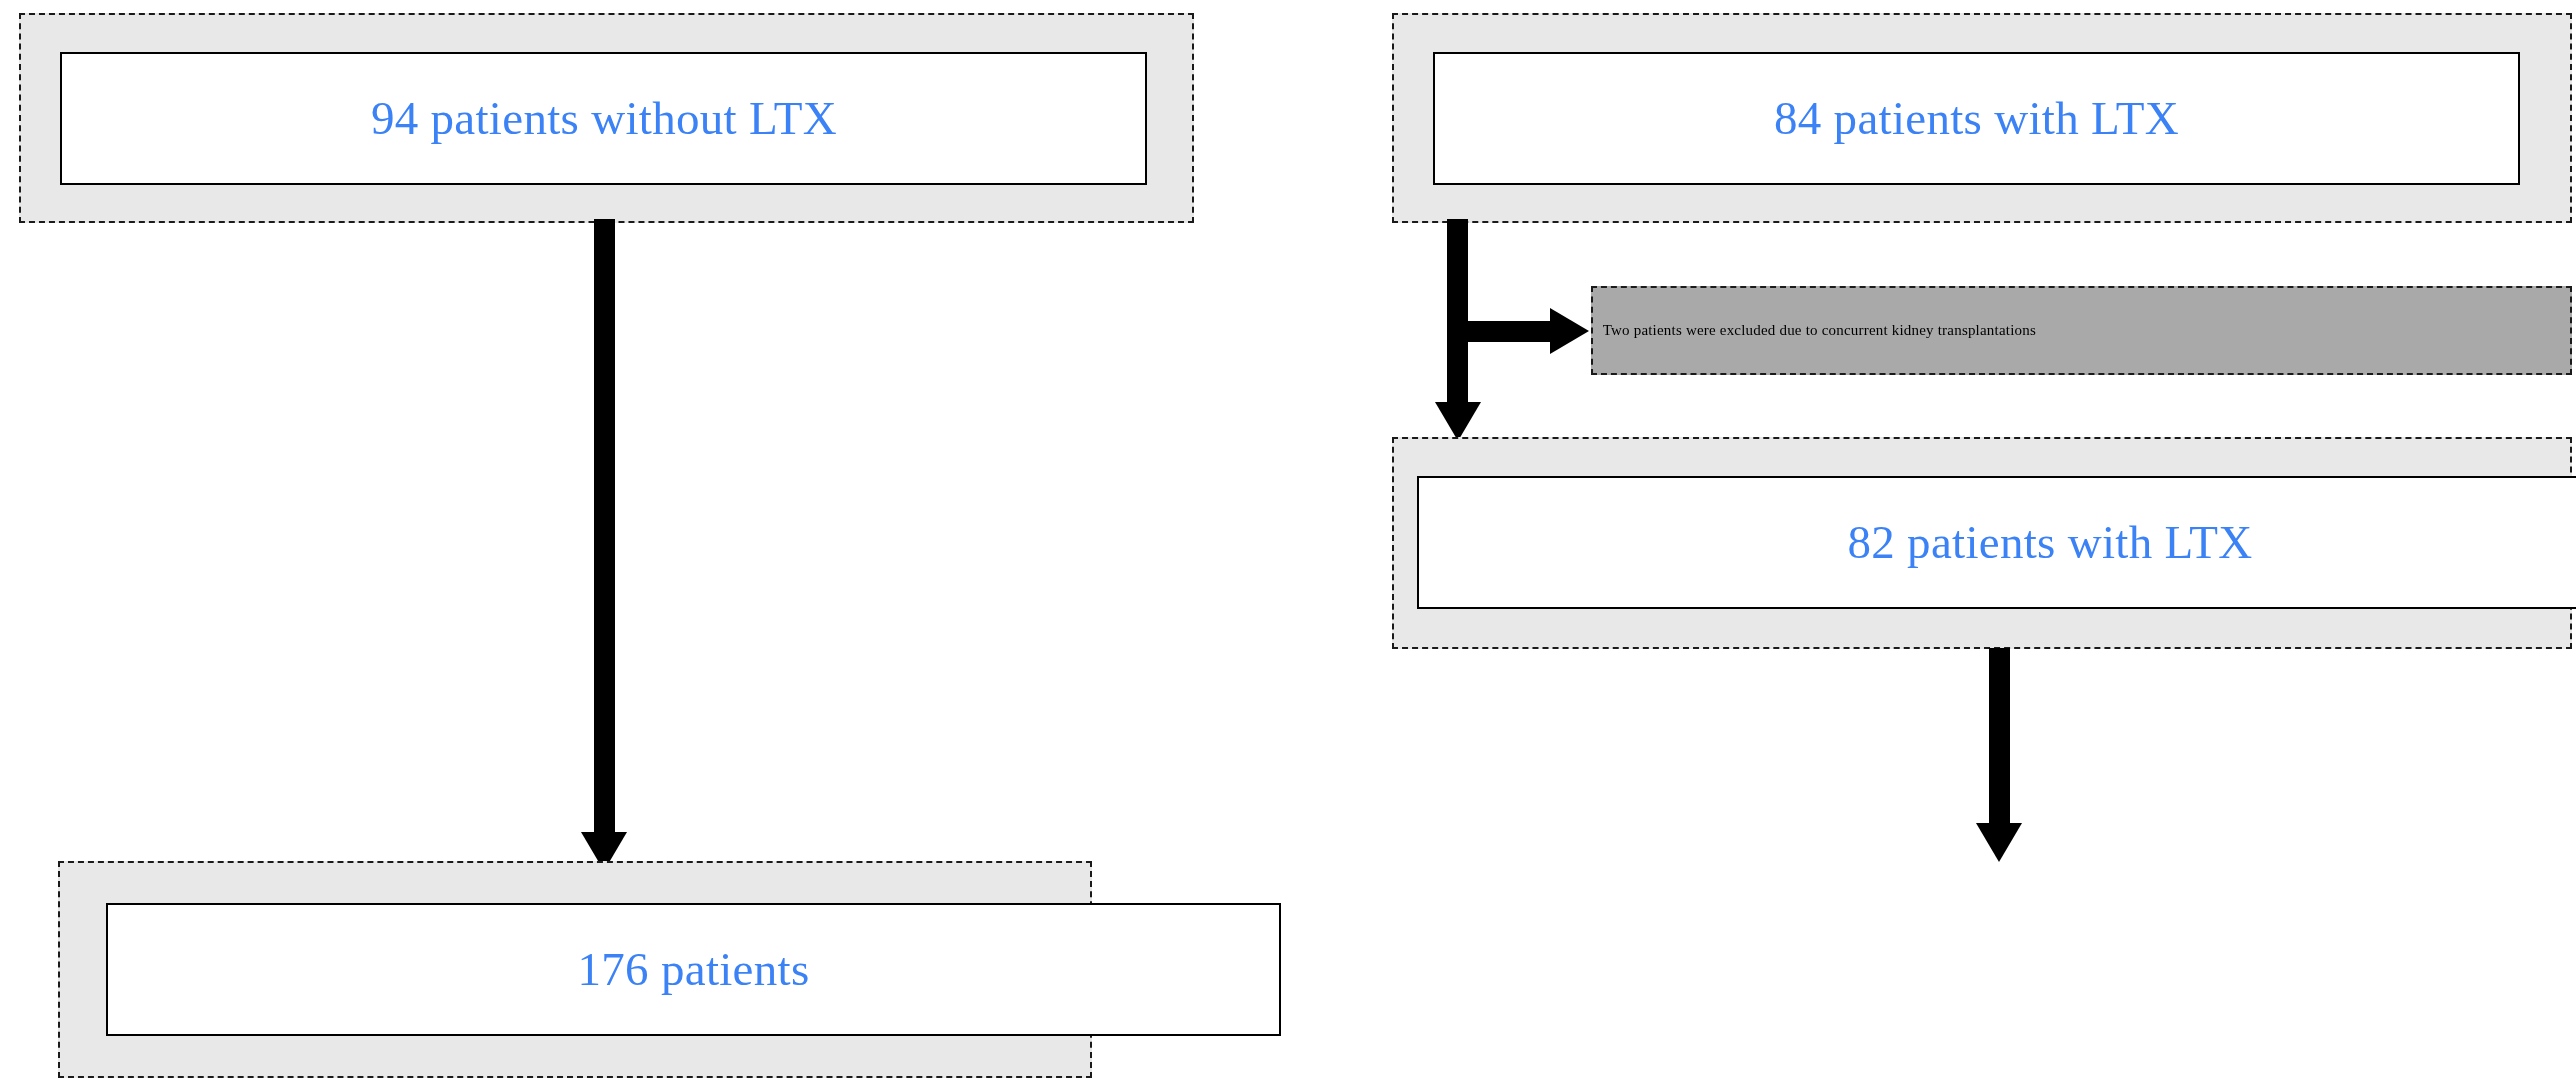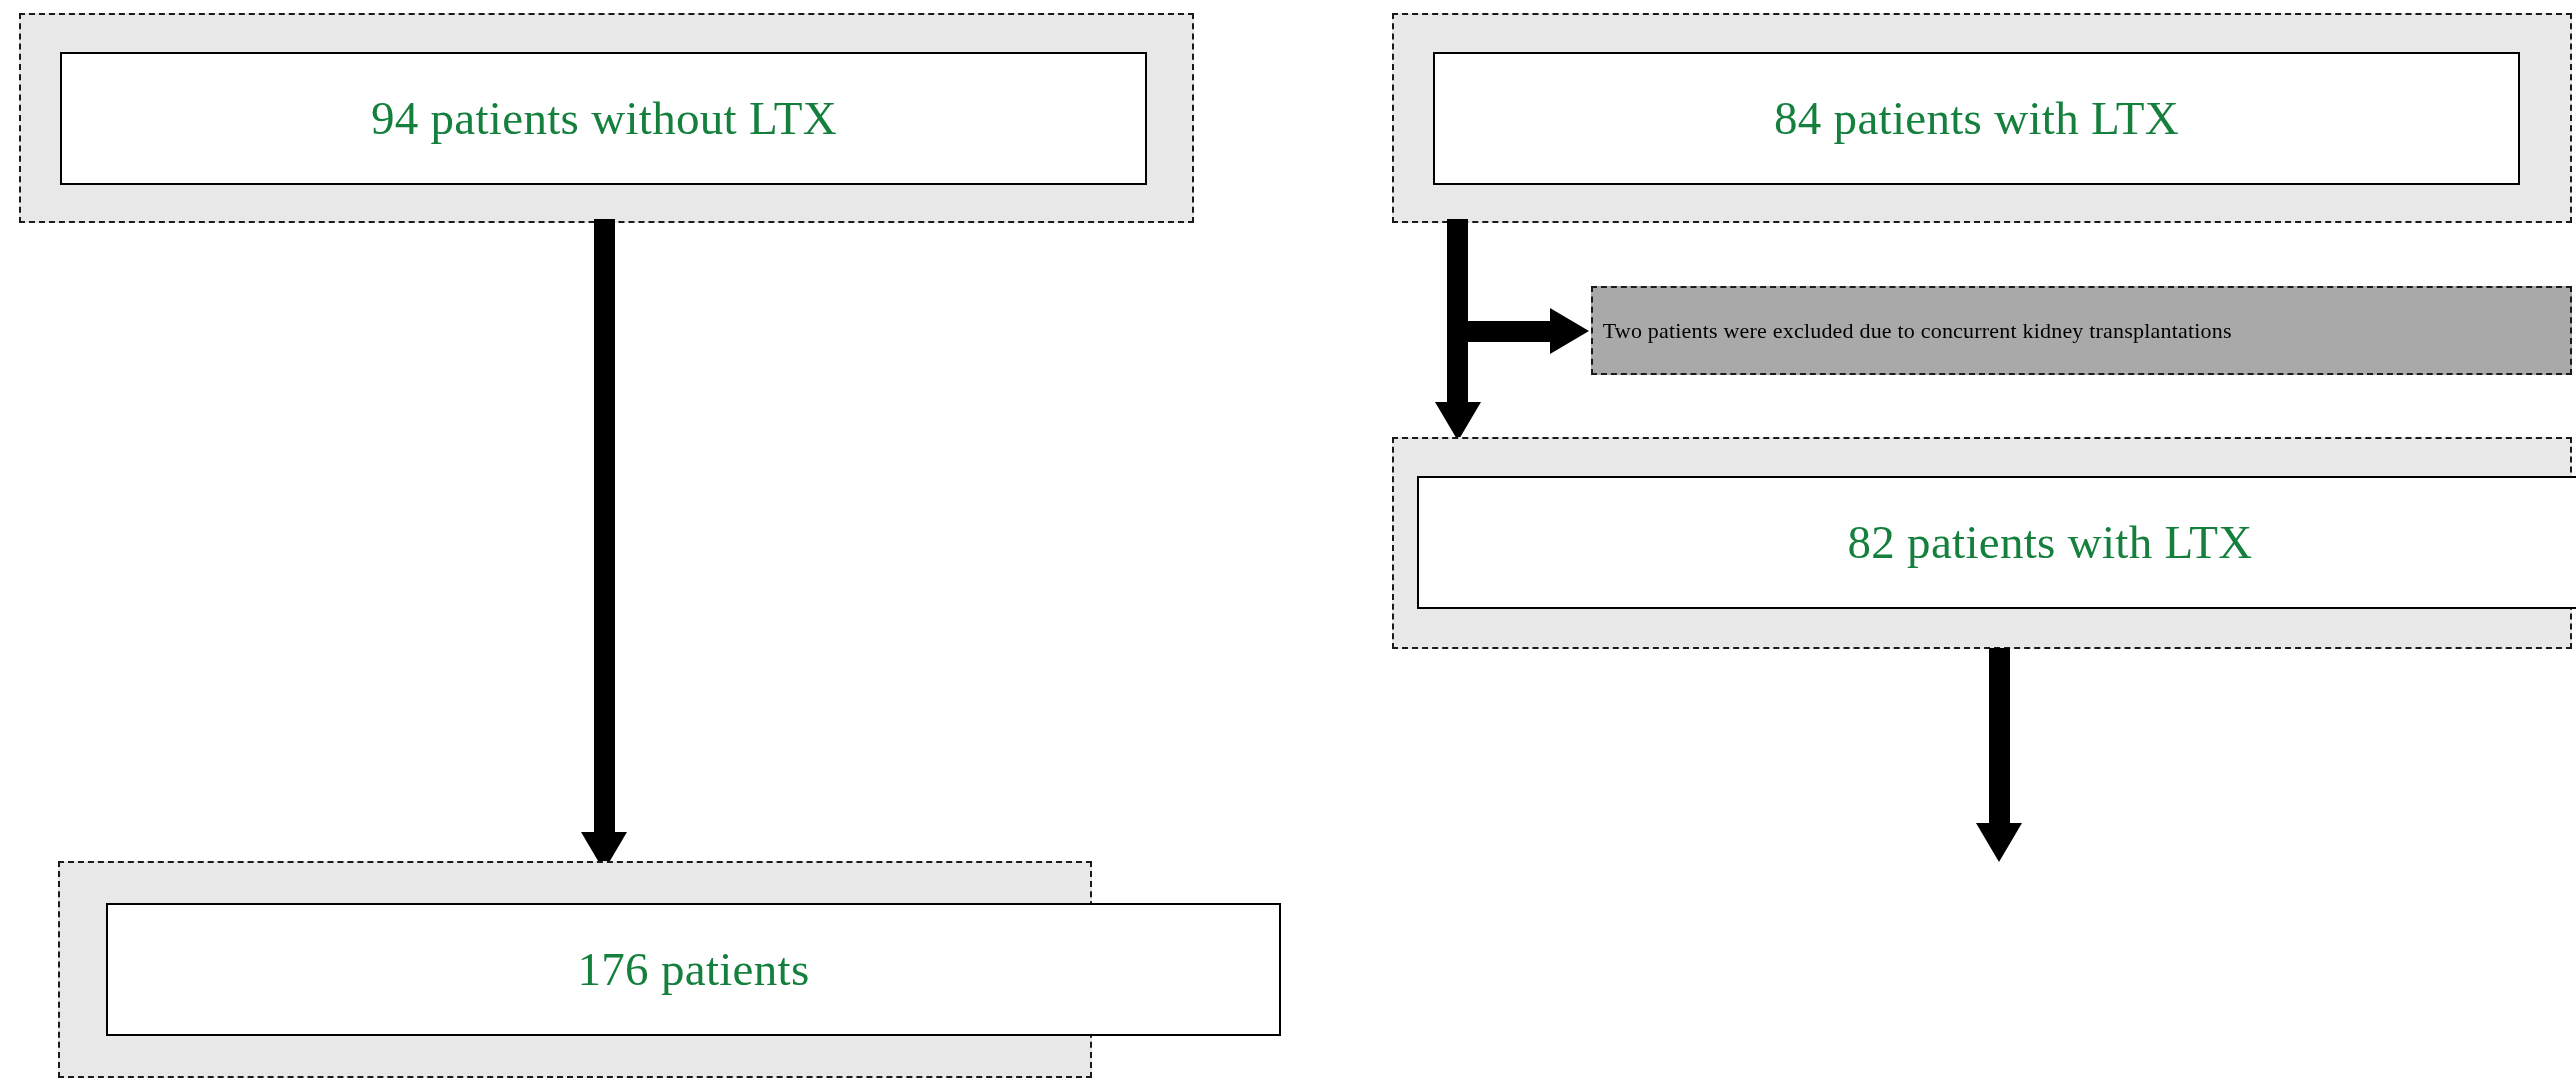"94 patients without LTX" .node-label { color: #15803d -> #3b82f6 }
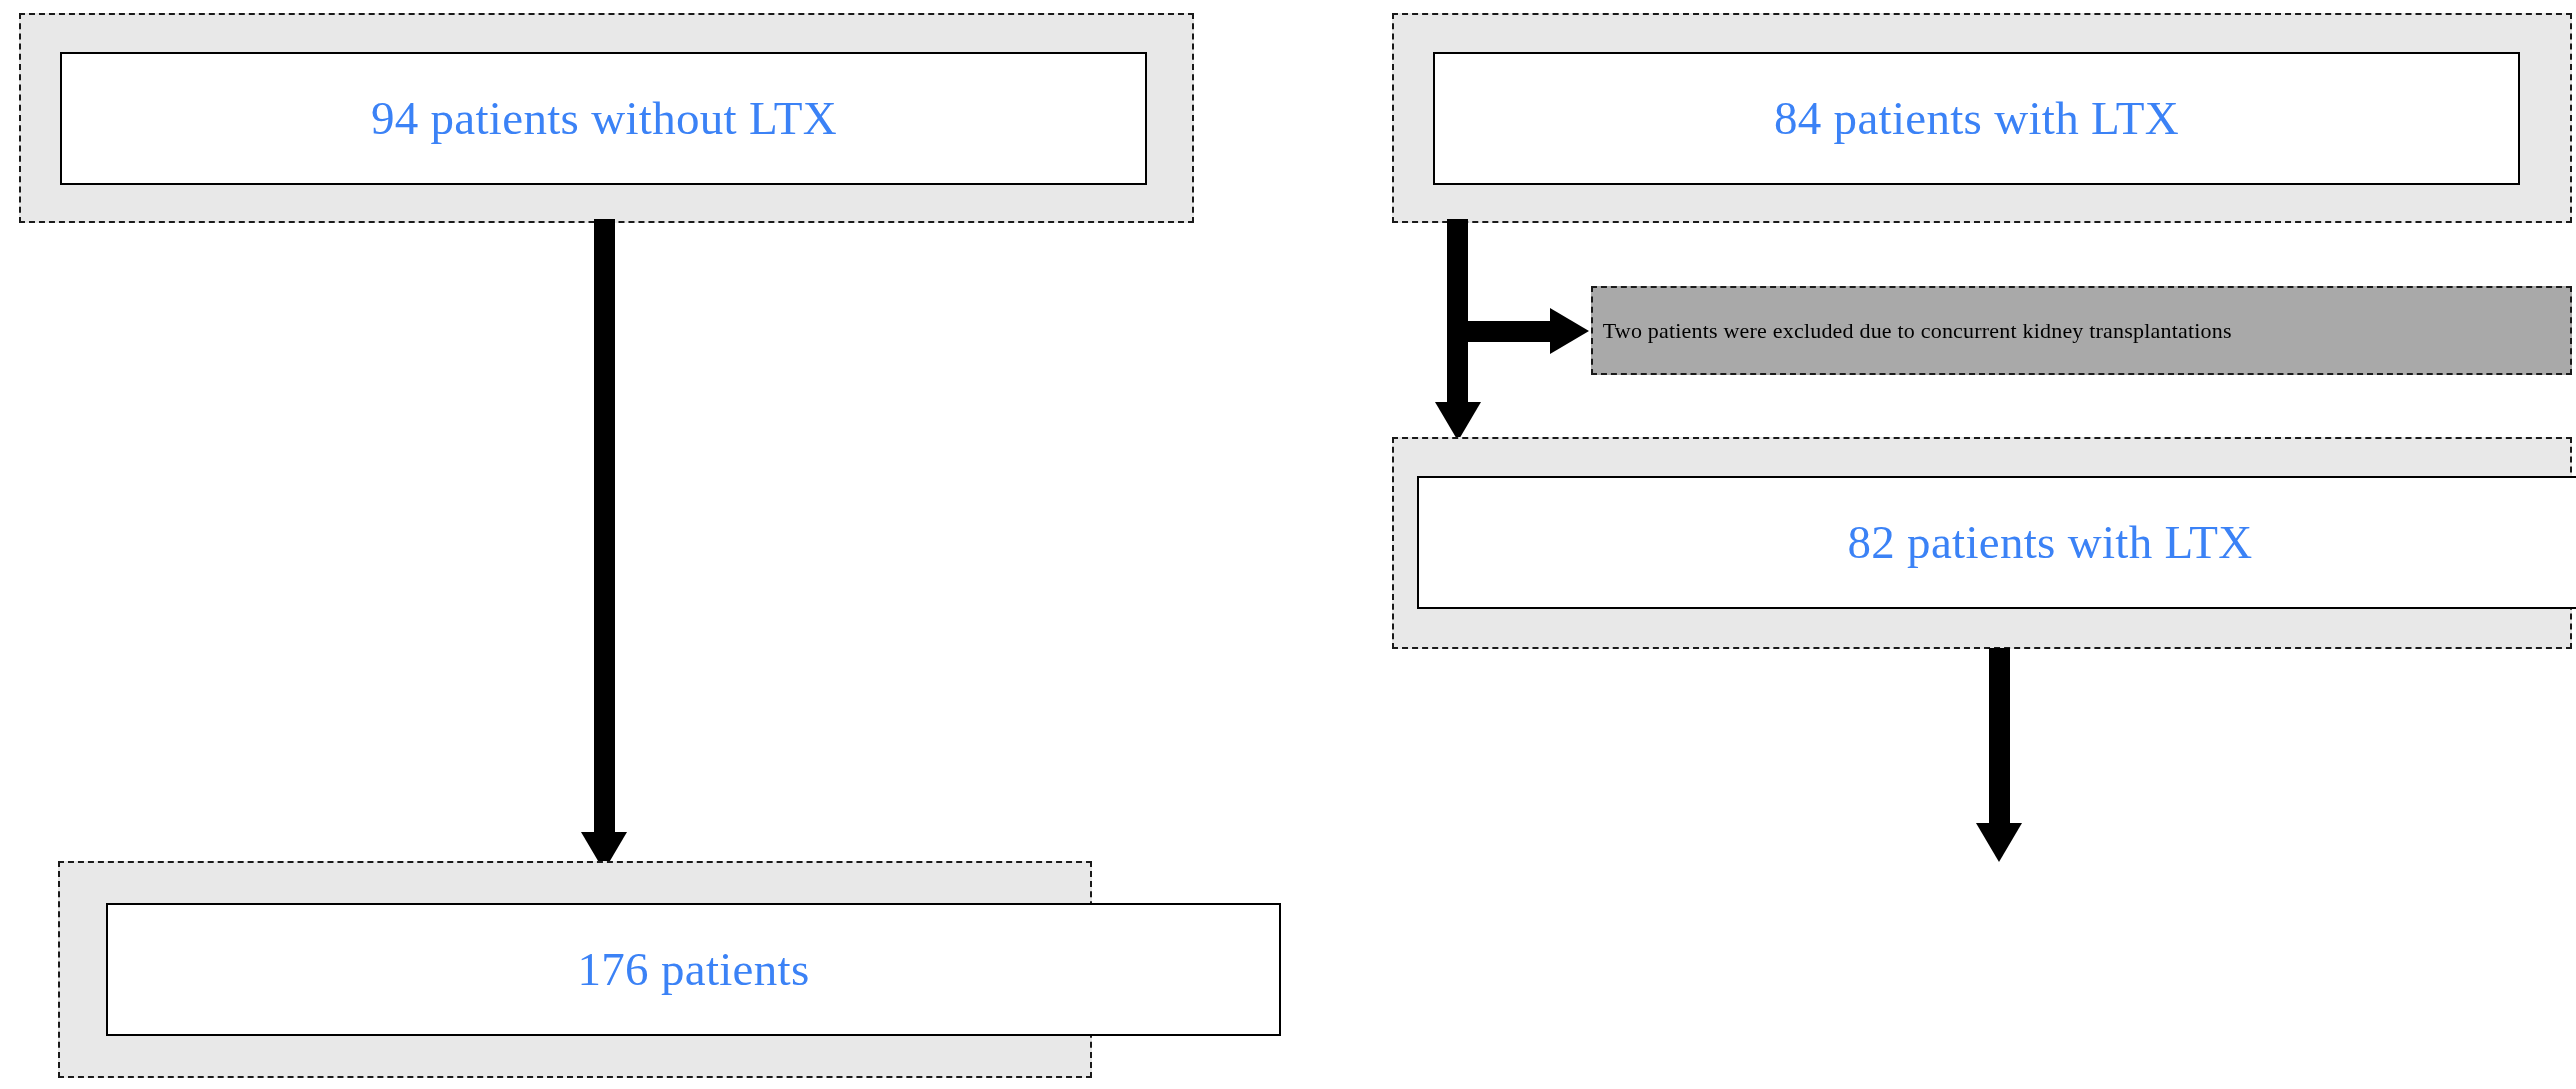"Two patients were excluded due" .excl-label { font-size: 22px -> 15px }
